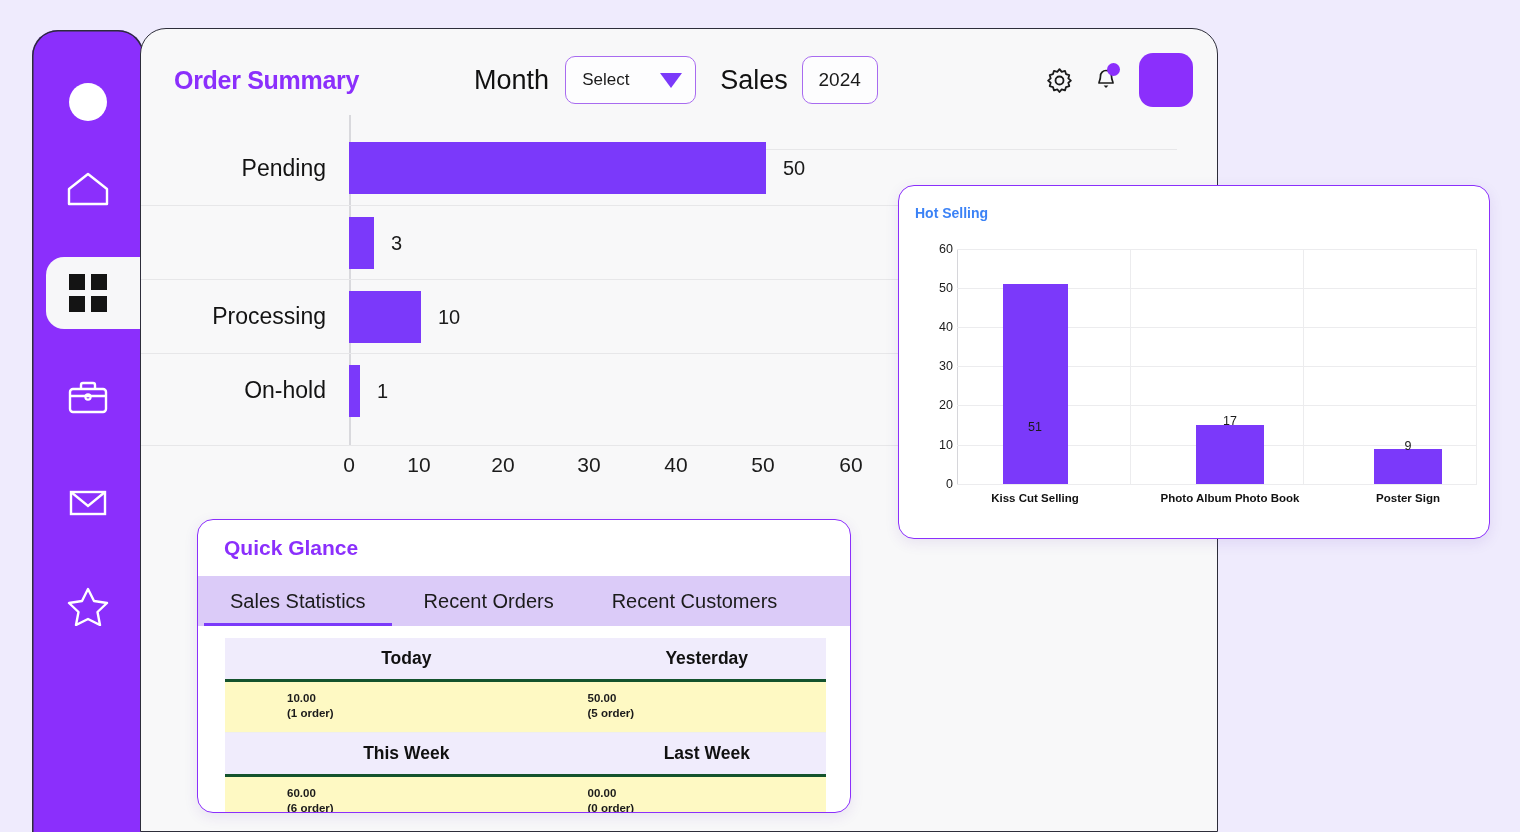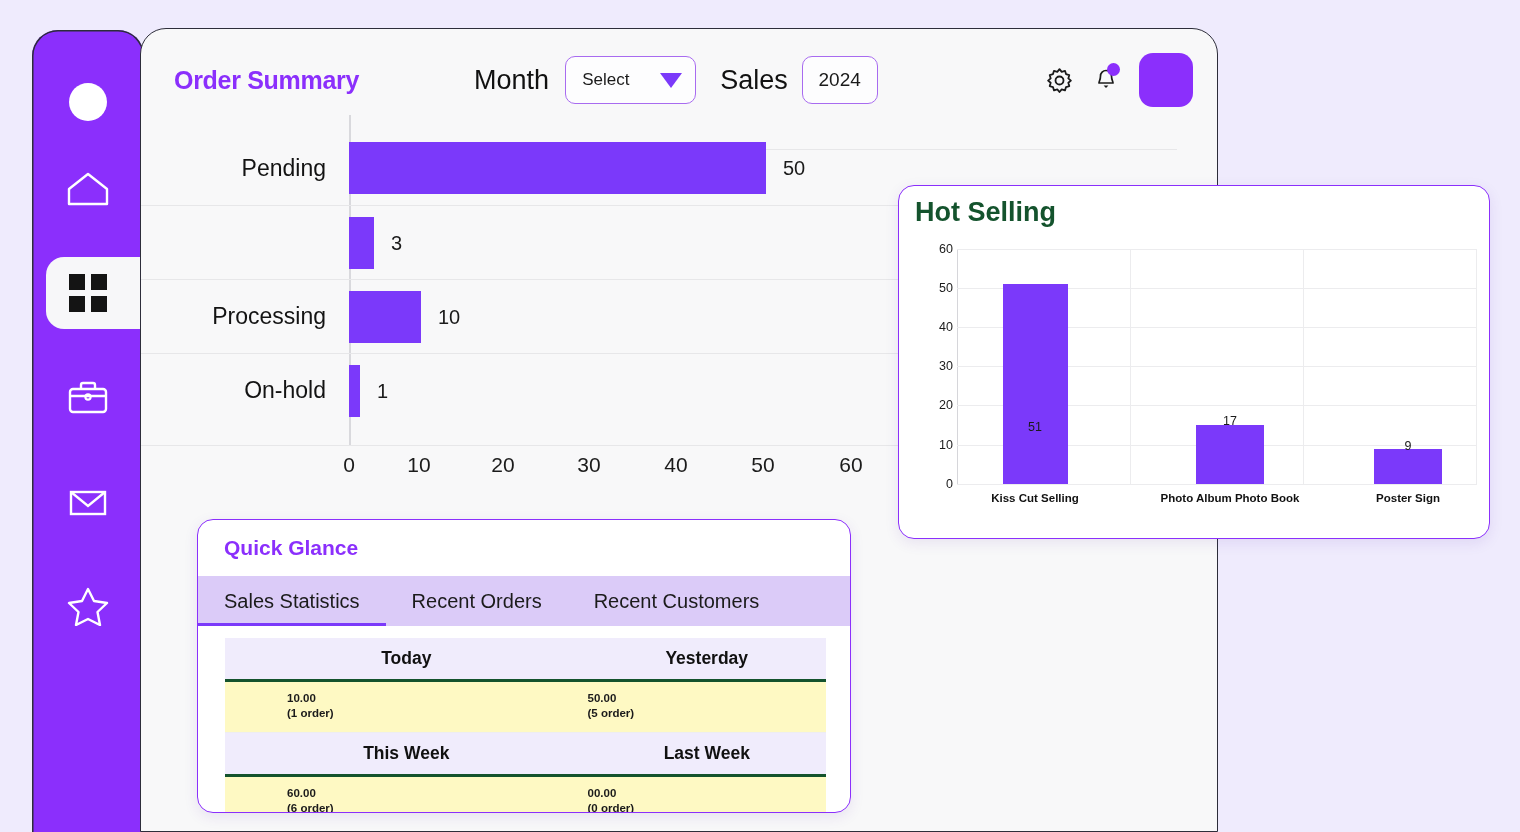"Hot Selling" .hot-title { color: #14532d -> #3b82f6; font-size: 27px -> 14px; top: 11px -> 19px }
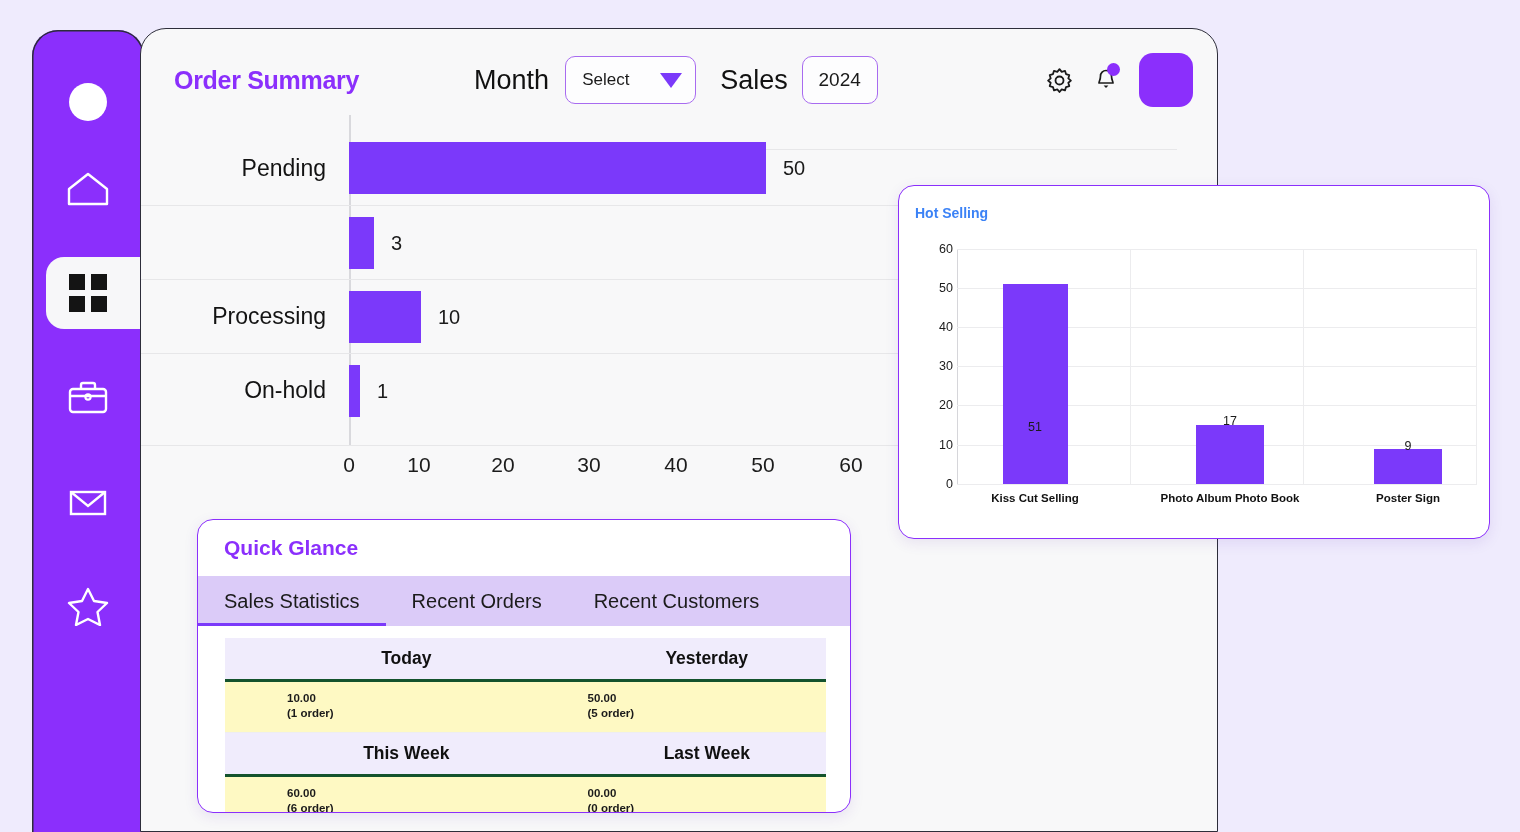"Sales Statistics" .qg-tab { margin-left: none -> 6px }
